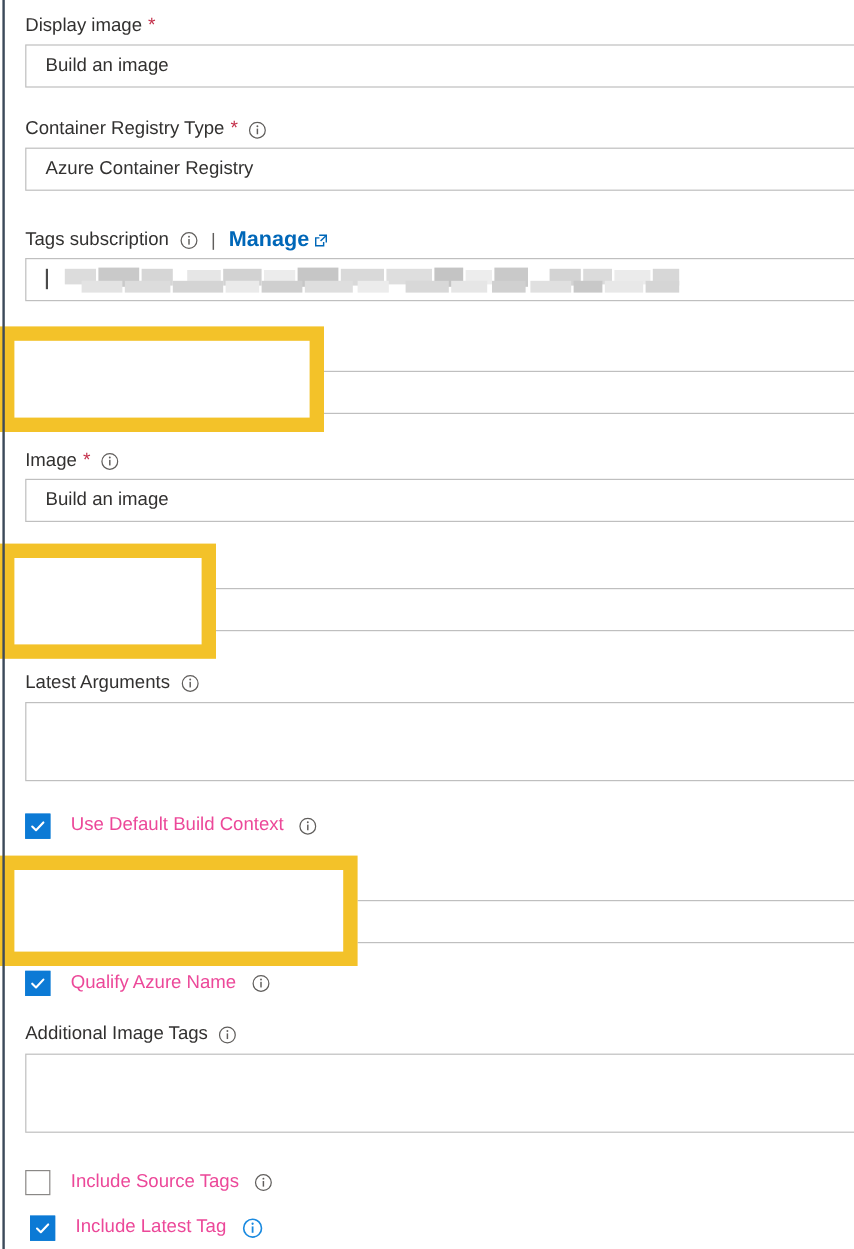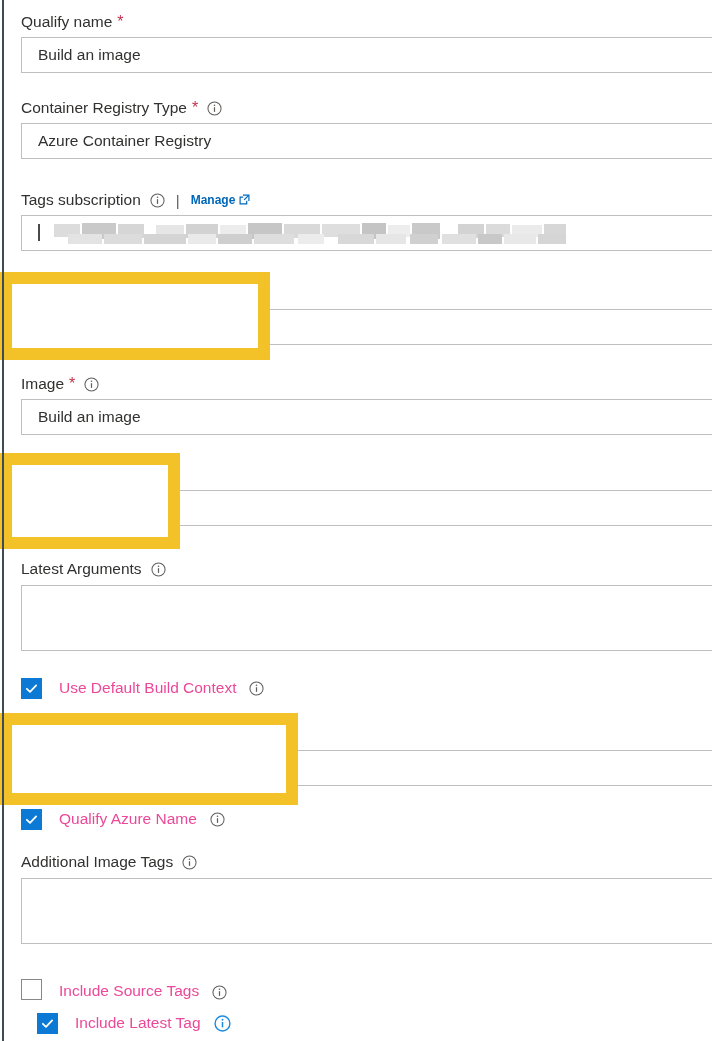"Qualify name" span.label-text { text: Qualify name -> Display image }
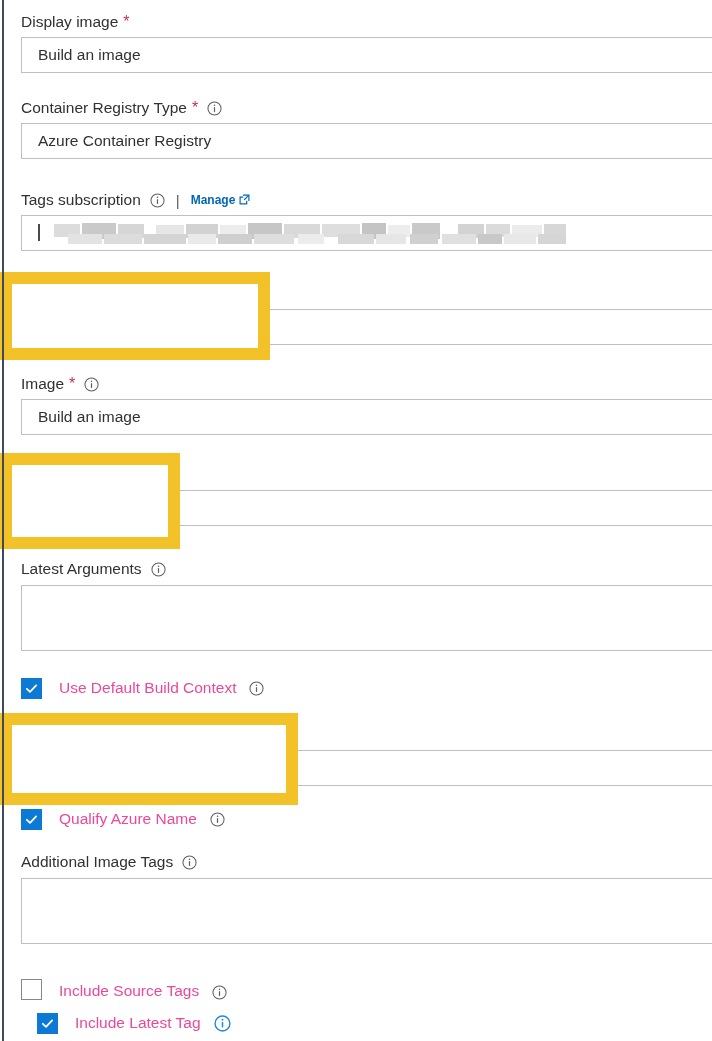"Manage" .manage-link { font-size: 12px -> 18px }
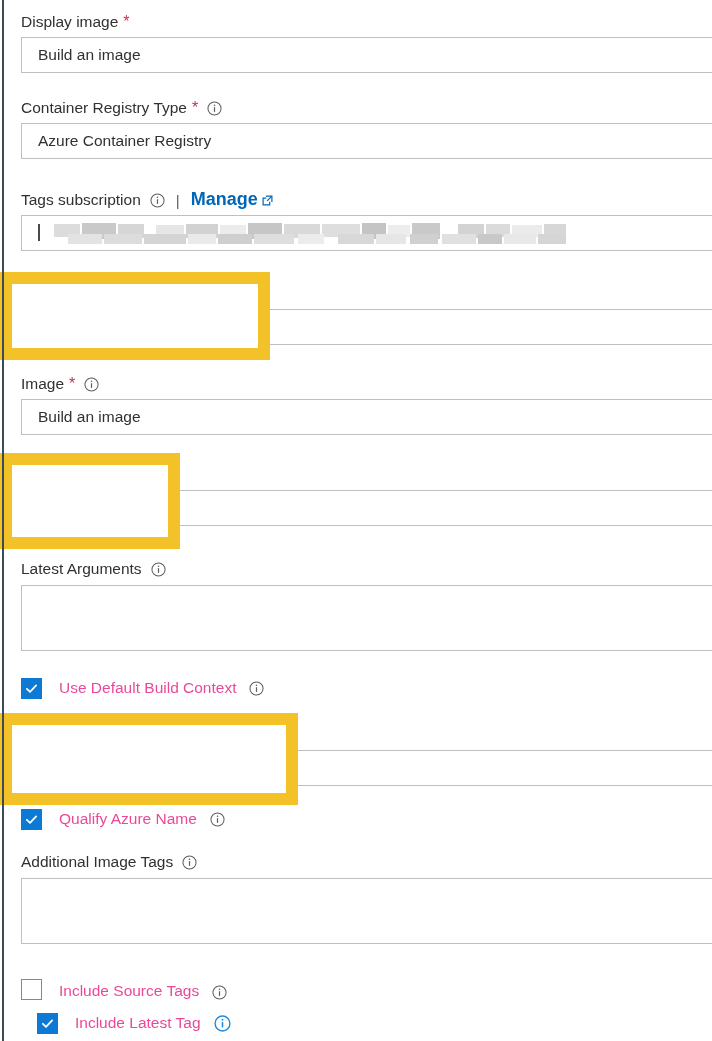"Include Source Tags" div.check-row { align-items: flex-end -> none }
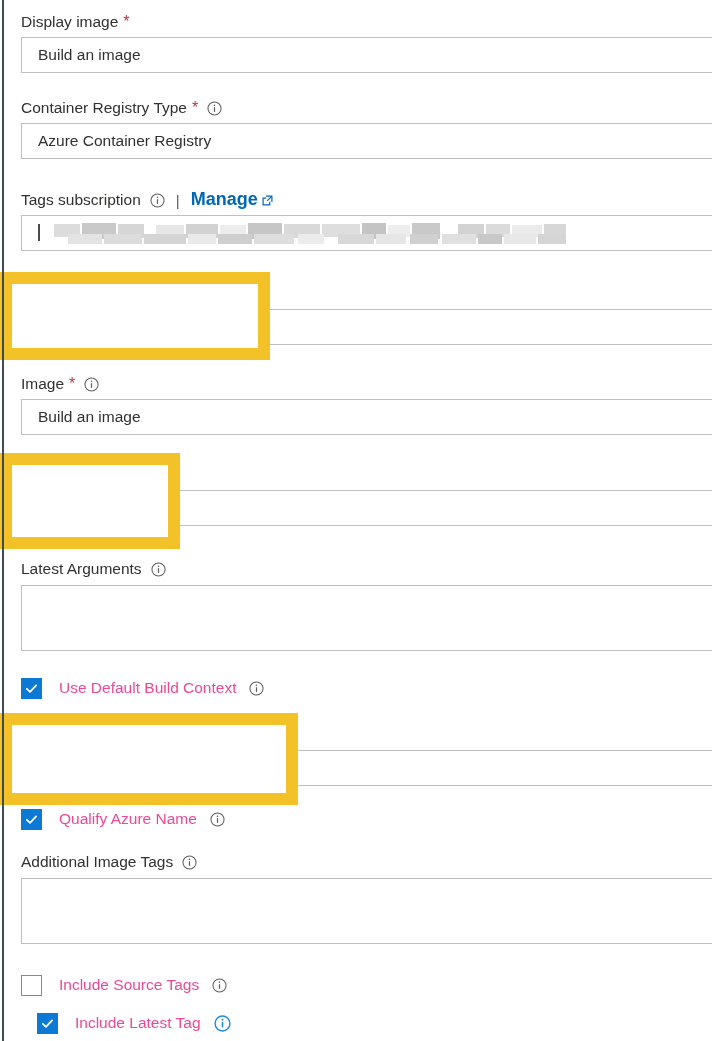"Include Latest Tag" div.check-row { left: 16px -> 4px }
